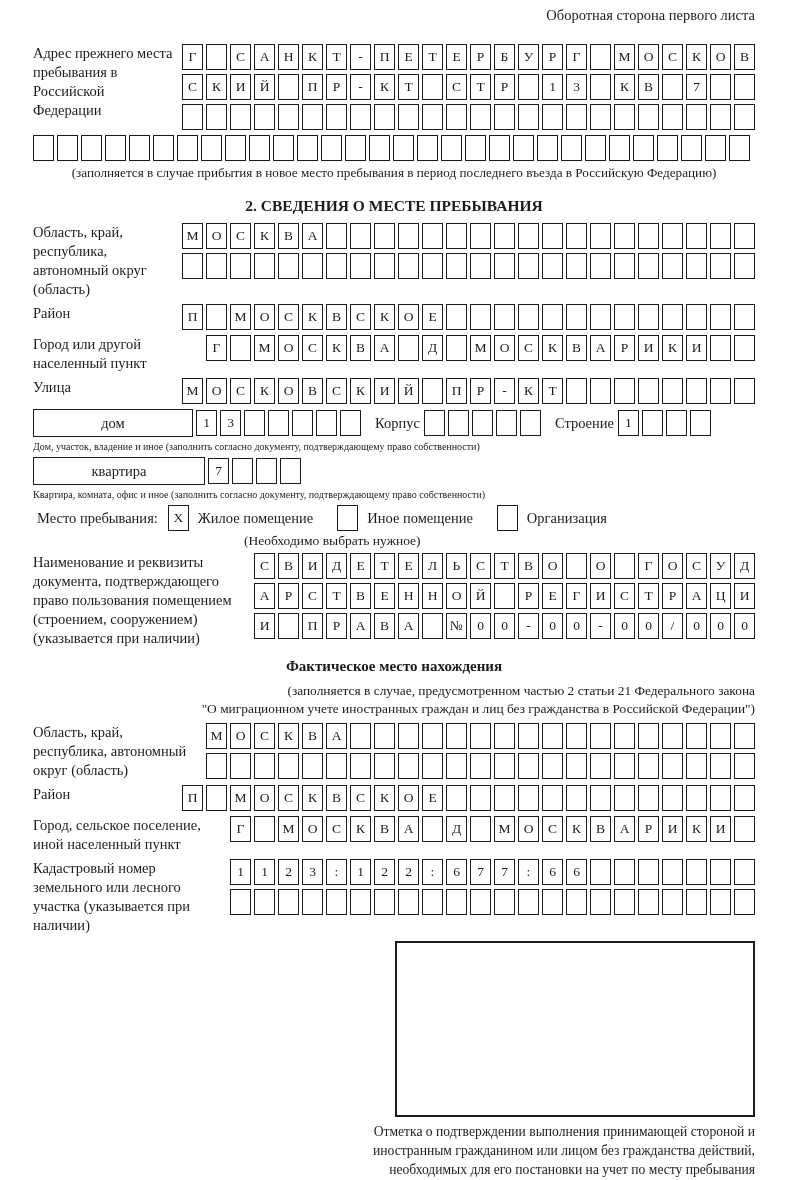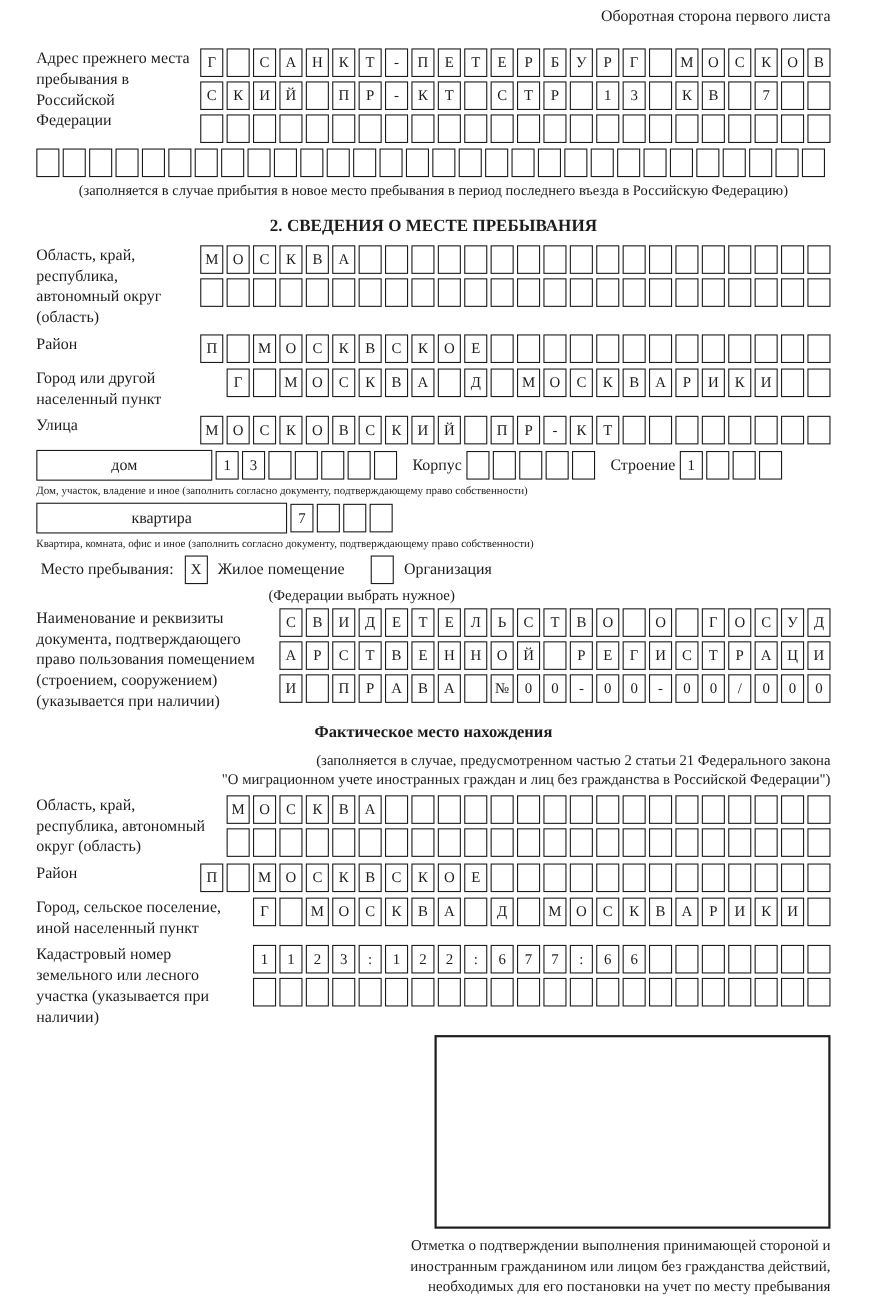"квартира" .kv-box { width: 228px -> 172px }
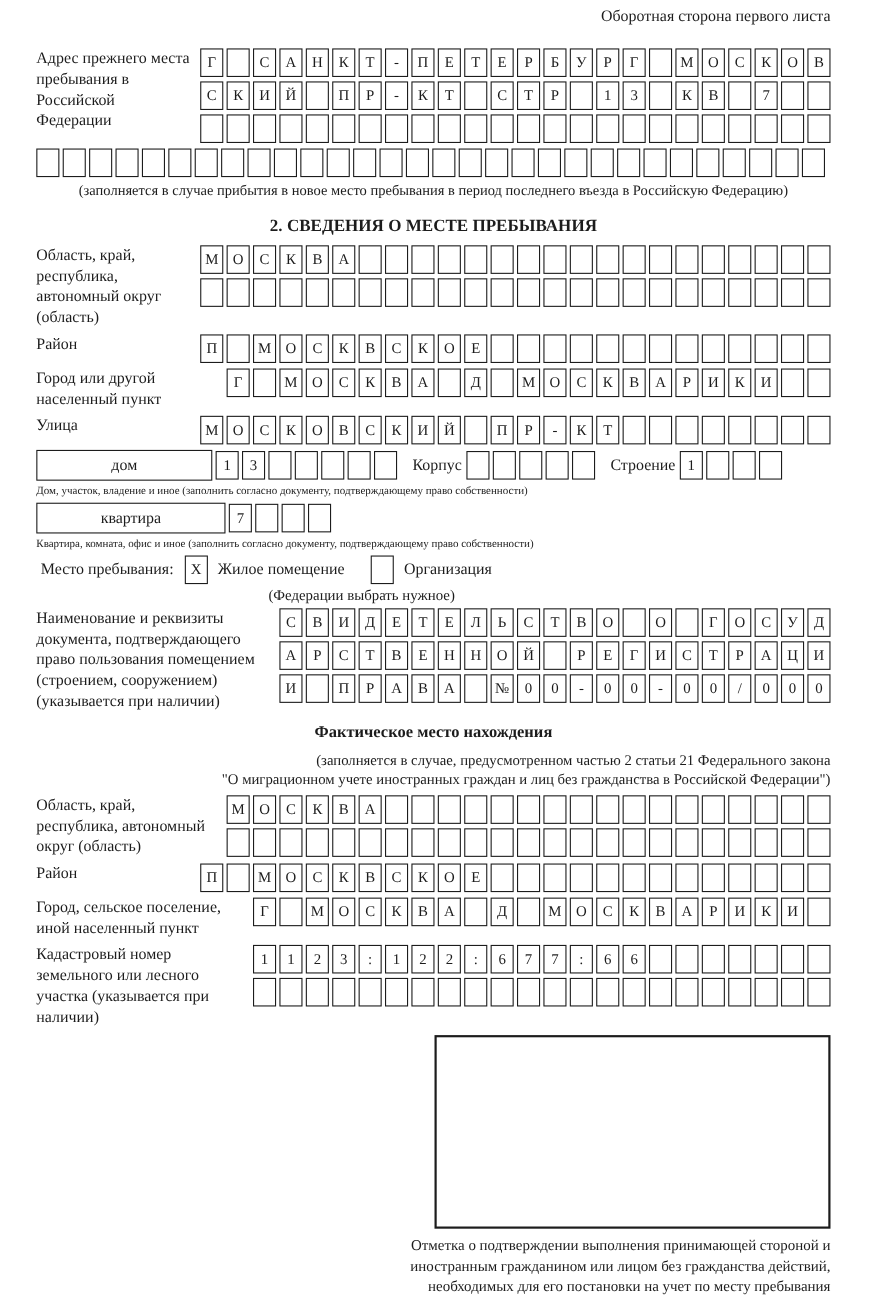"Иное помещение" span.opt { html: none -> <span> <span></span> <span>Иное помещение</span> </span> }
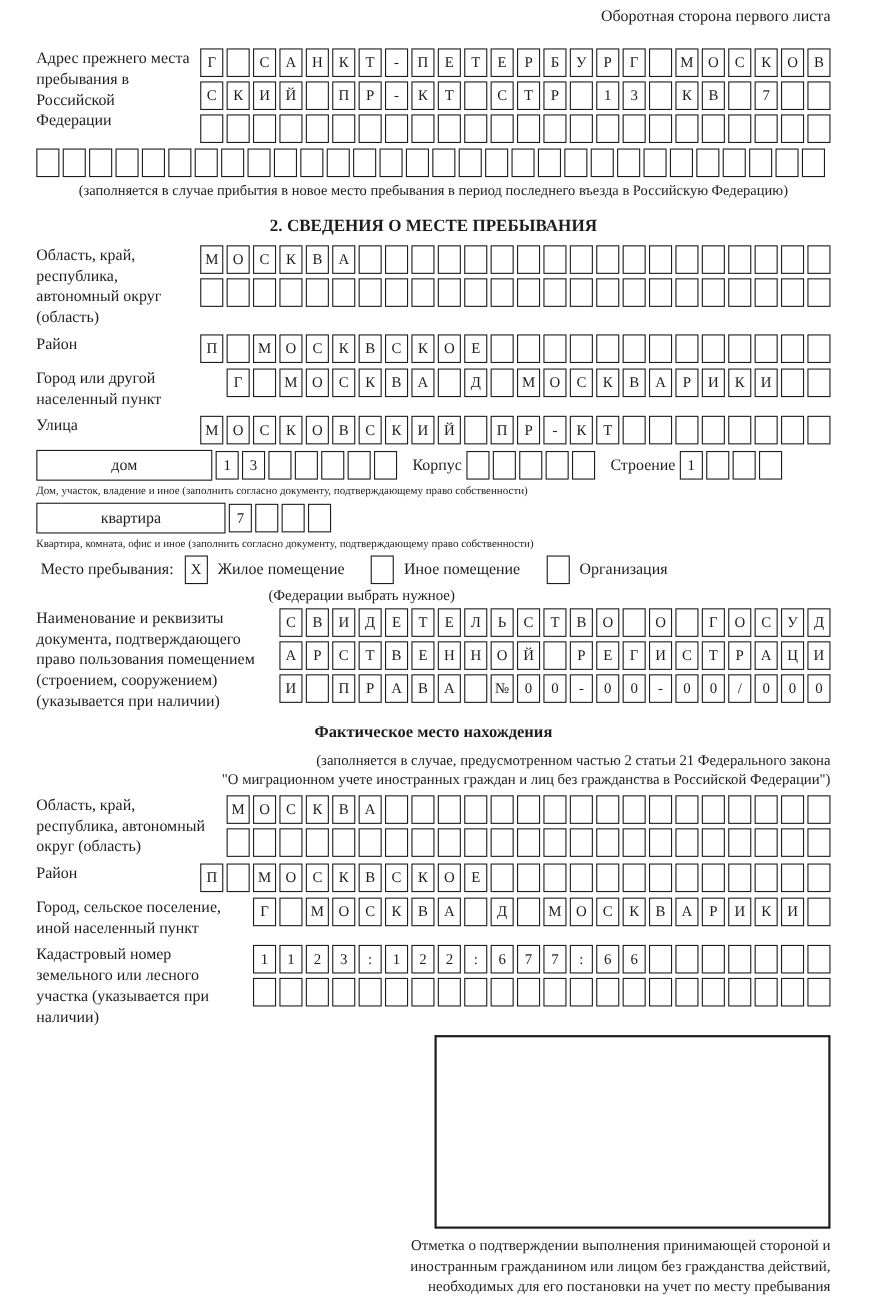"(Федерации выбрать нужное)" div.mesto-note { text: Федерации -> Необходимо }
